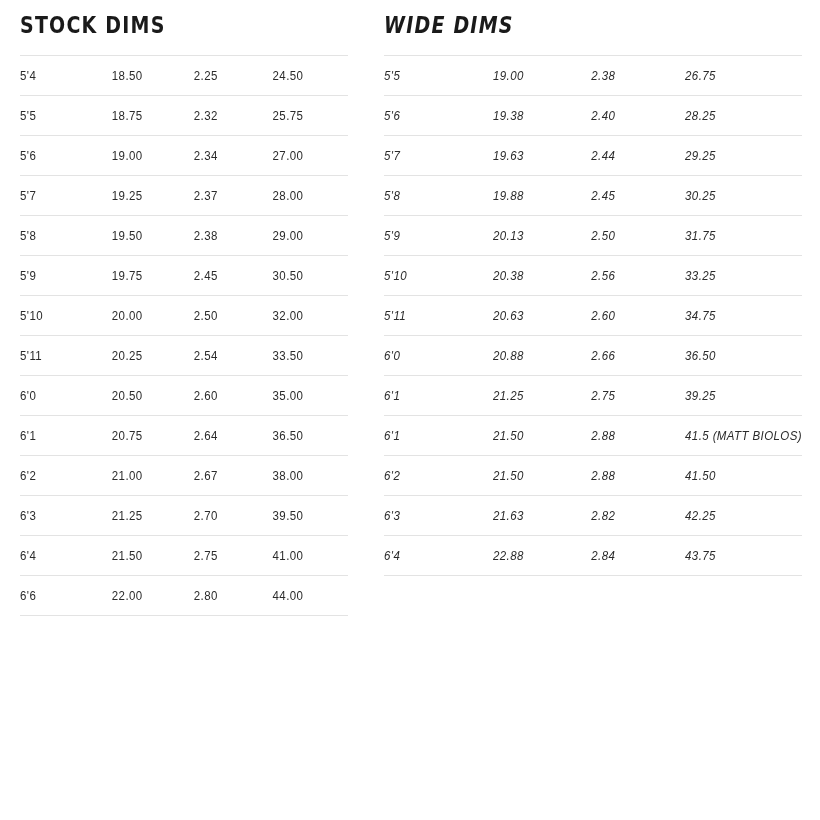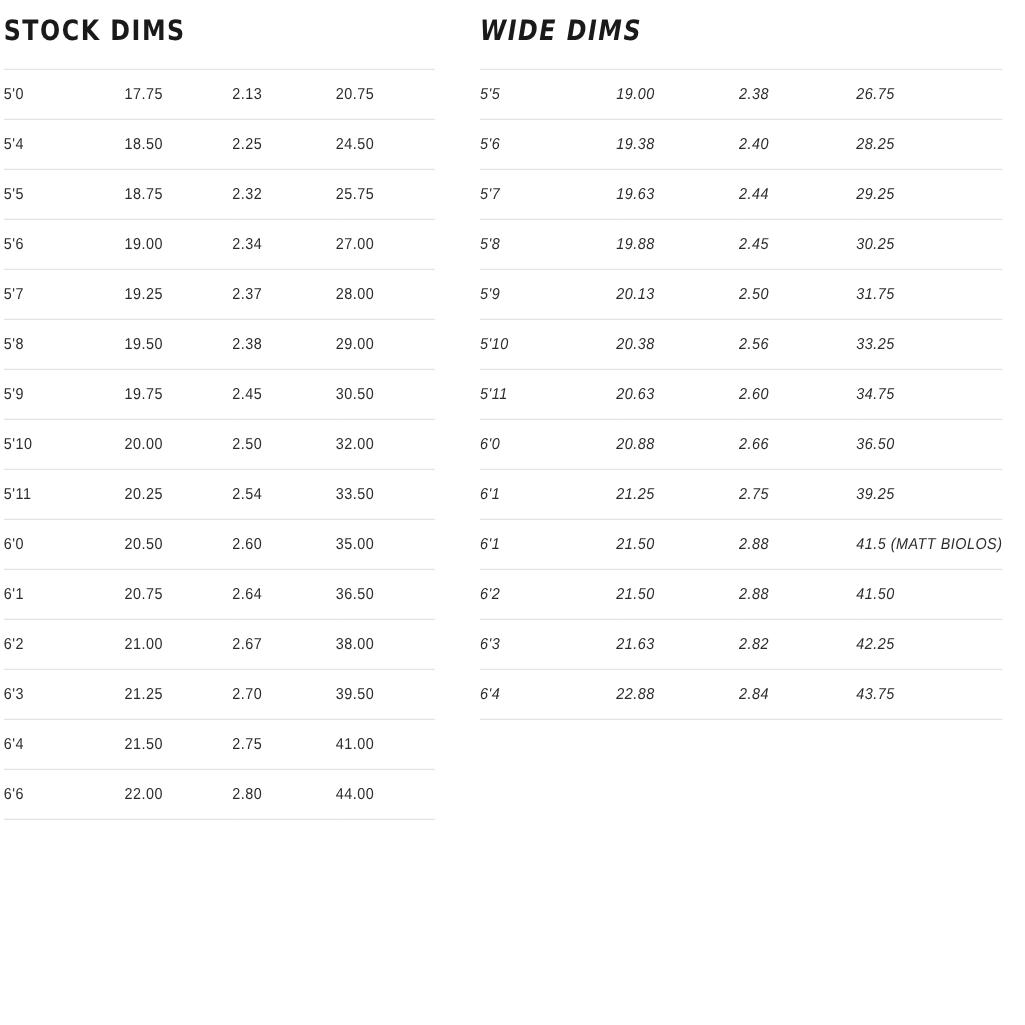"STOCK DIMS" .col-left { padding-left: 3px -> 20px }
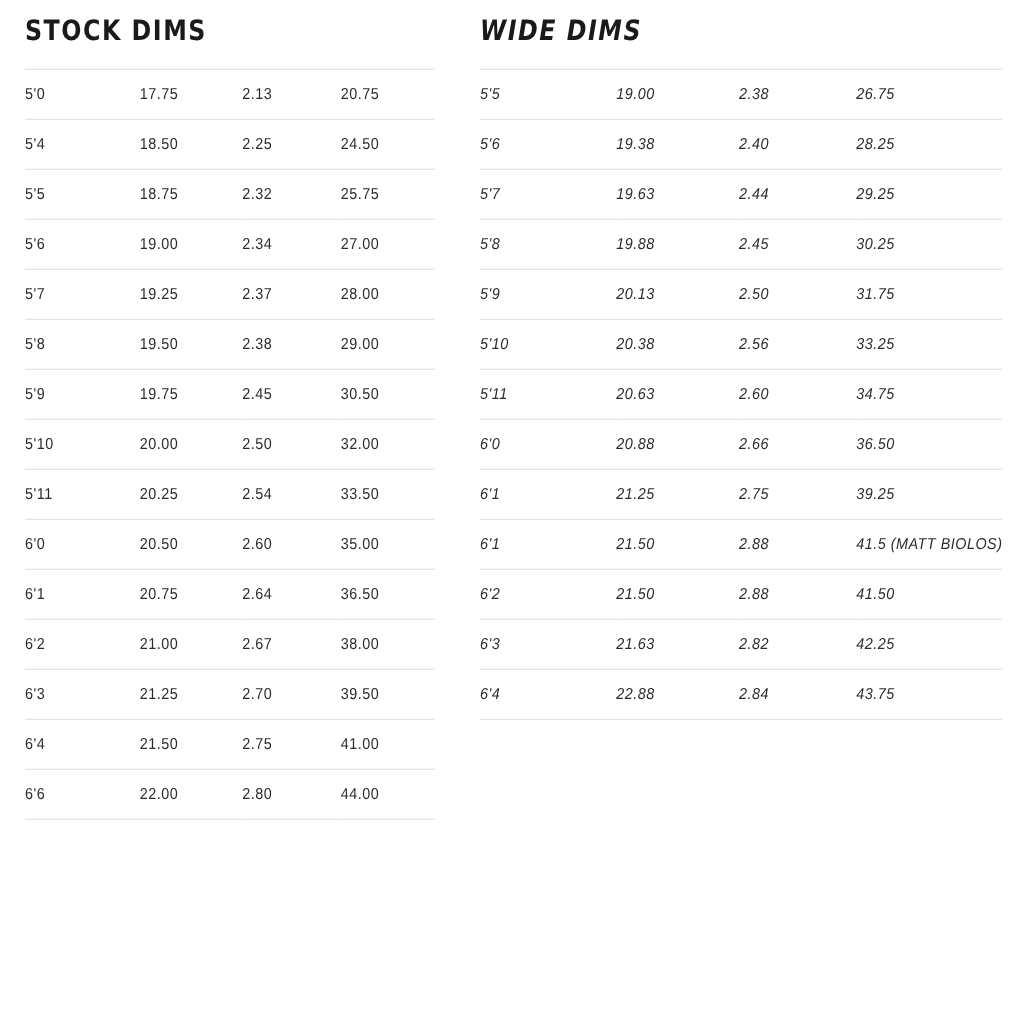"5'0" tr { html: <tr> <td>5'0</td> <td>17.75</td> <td>2.13</td> <td>20.75</td> </tr> -> none }
